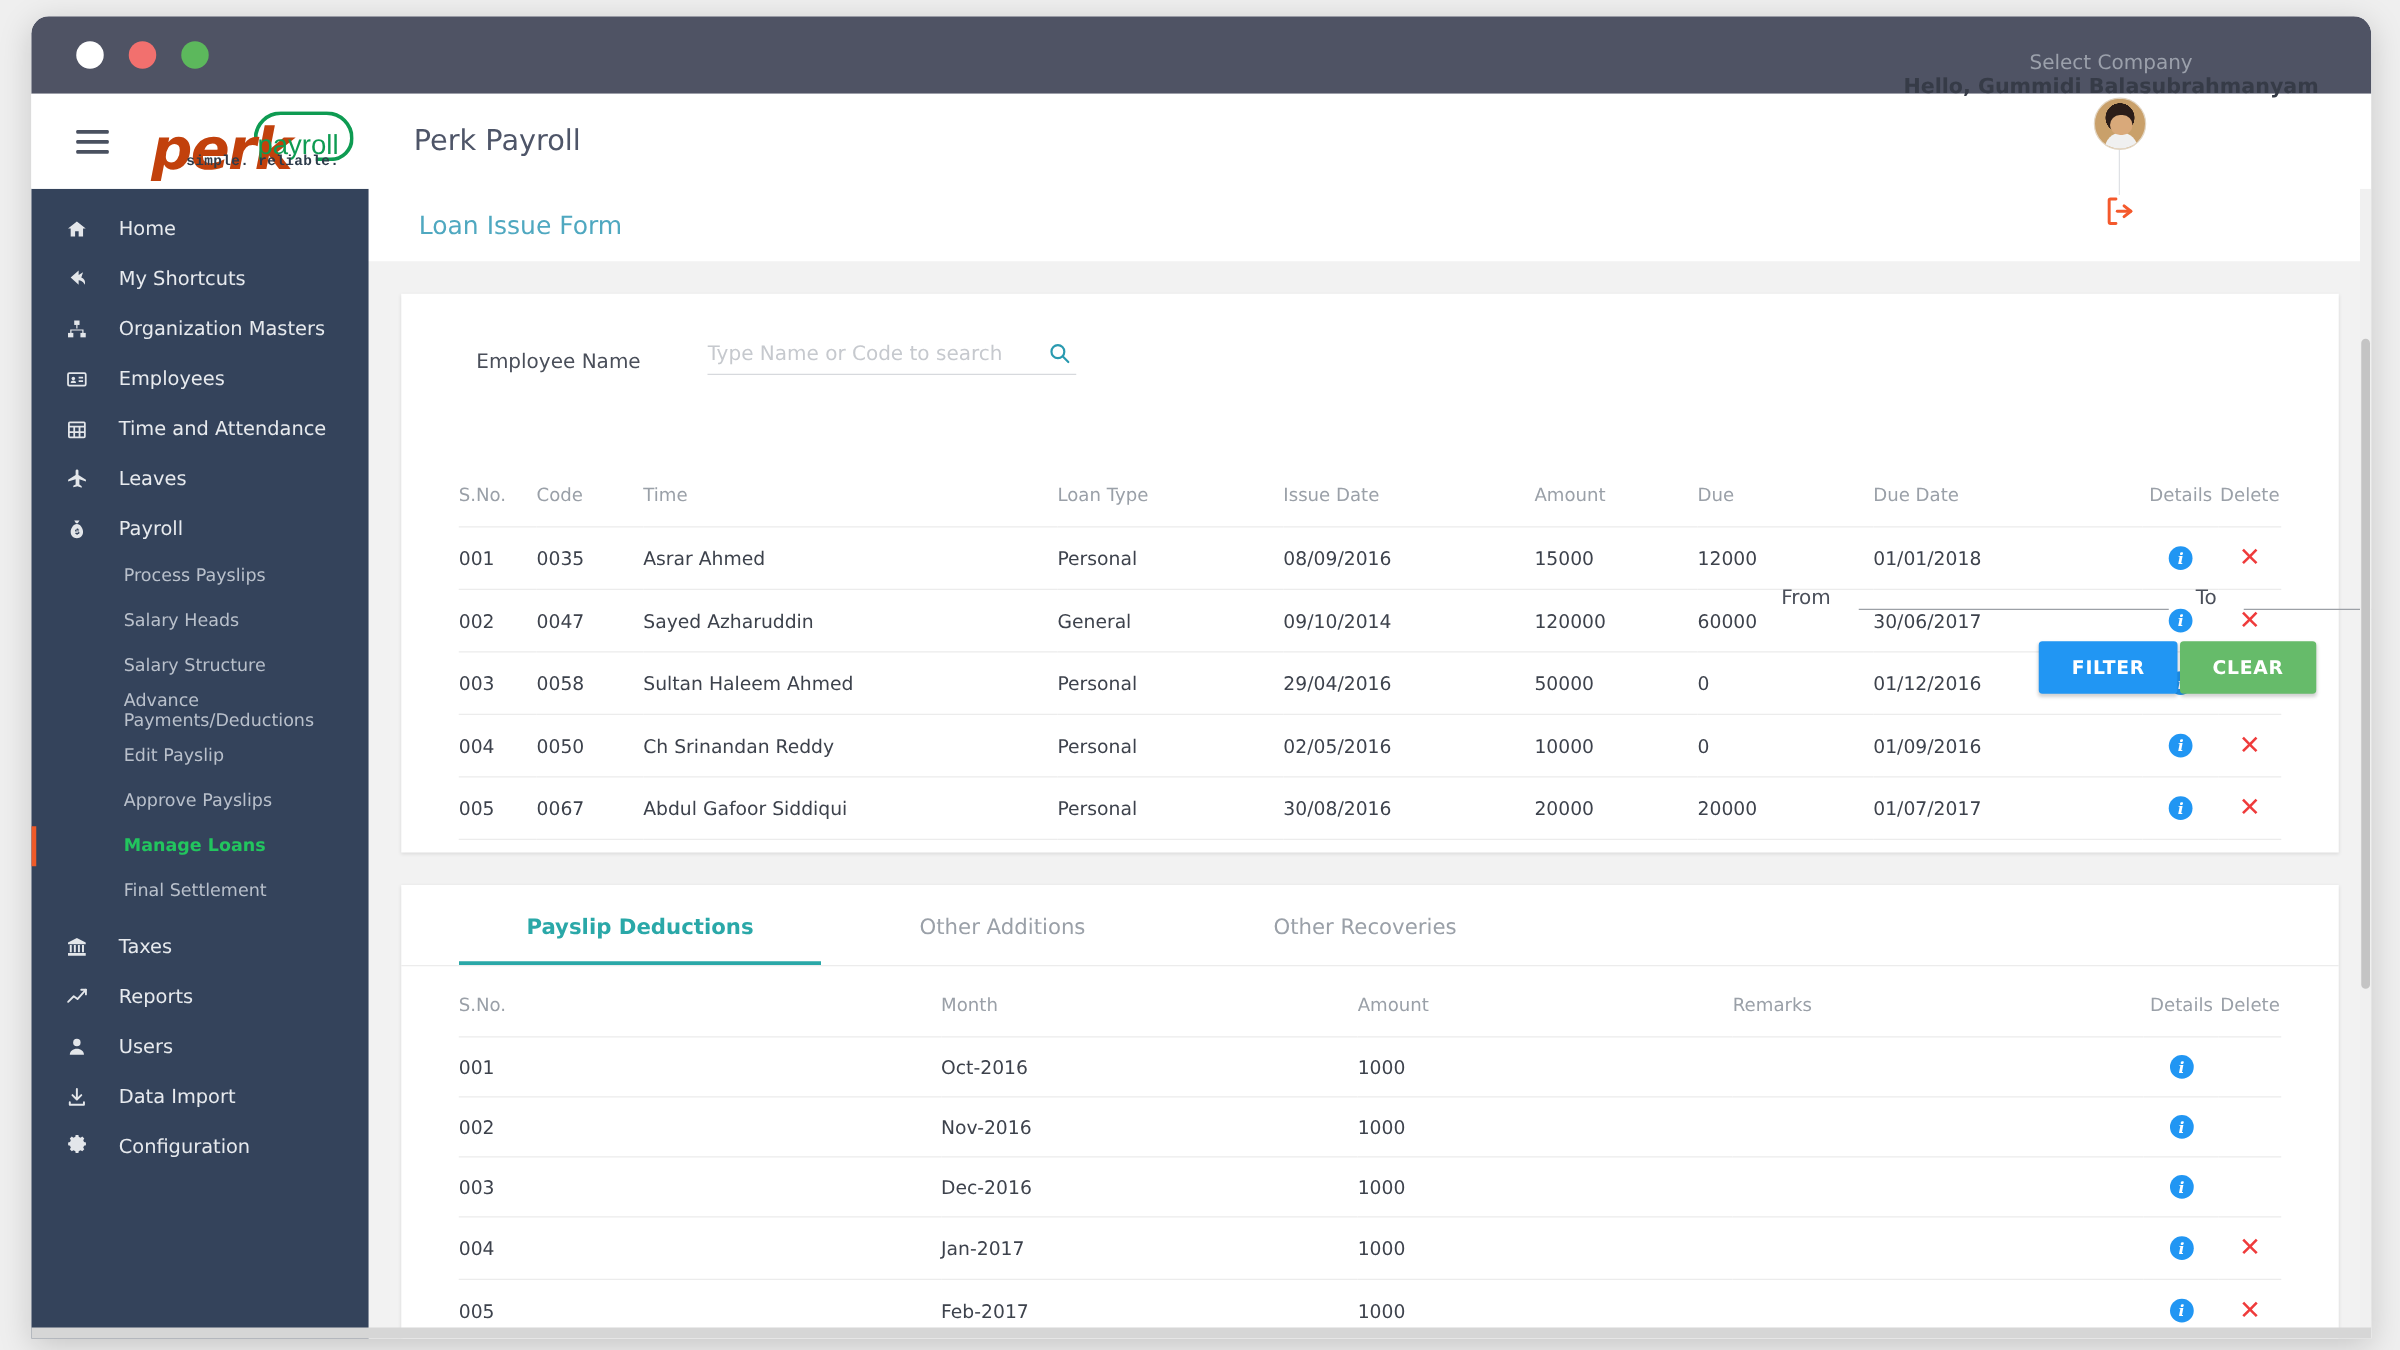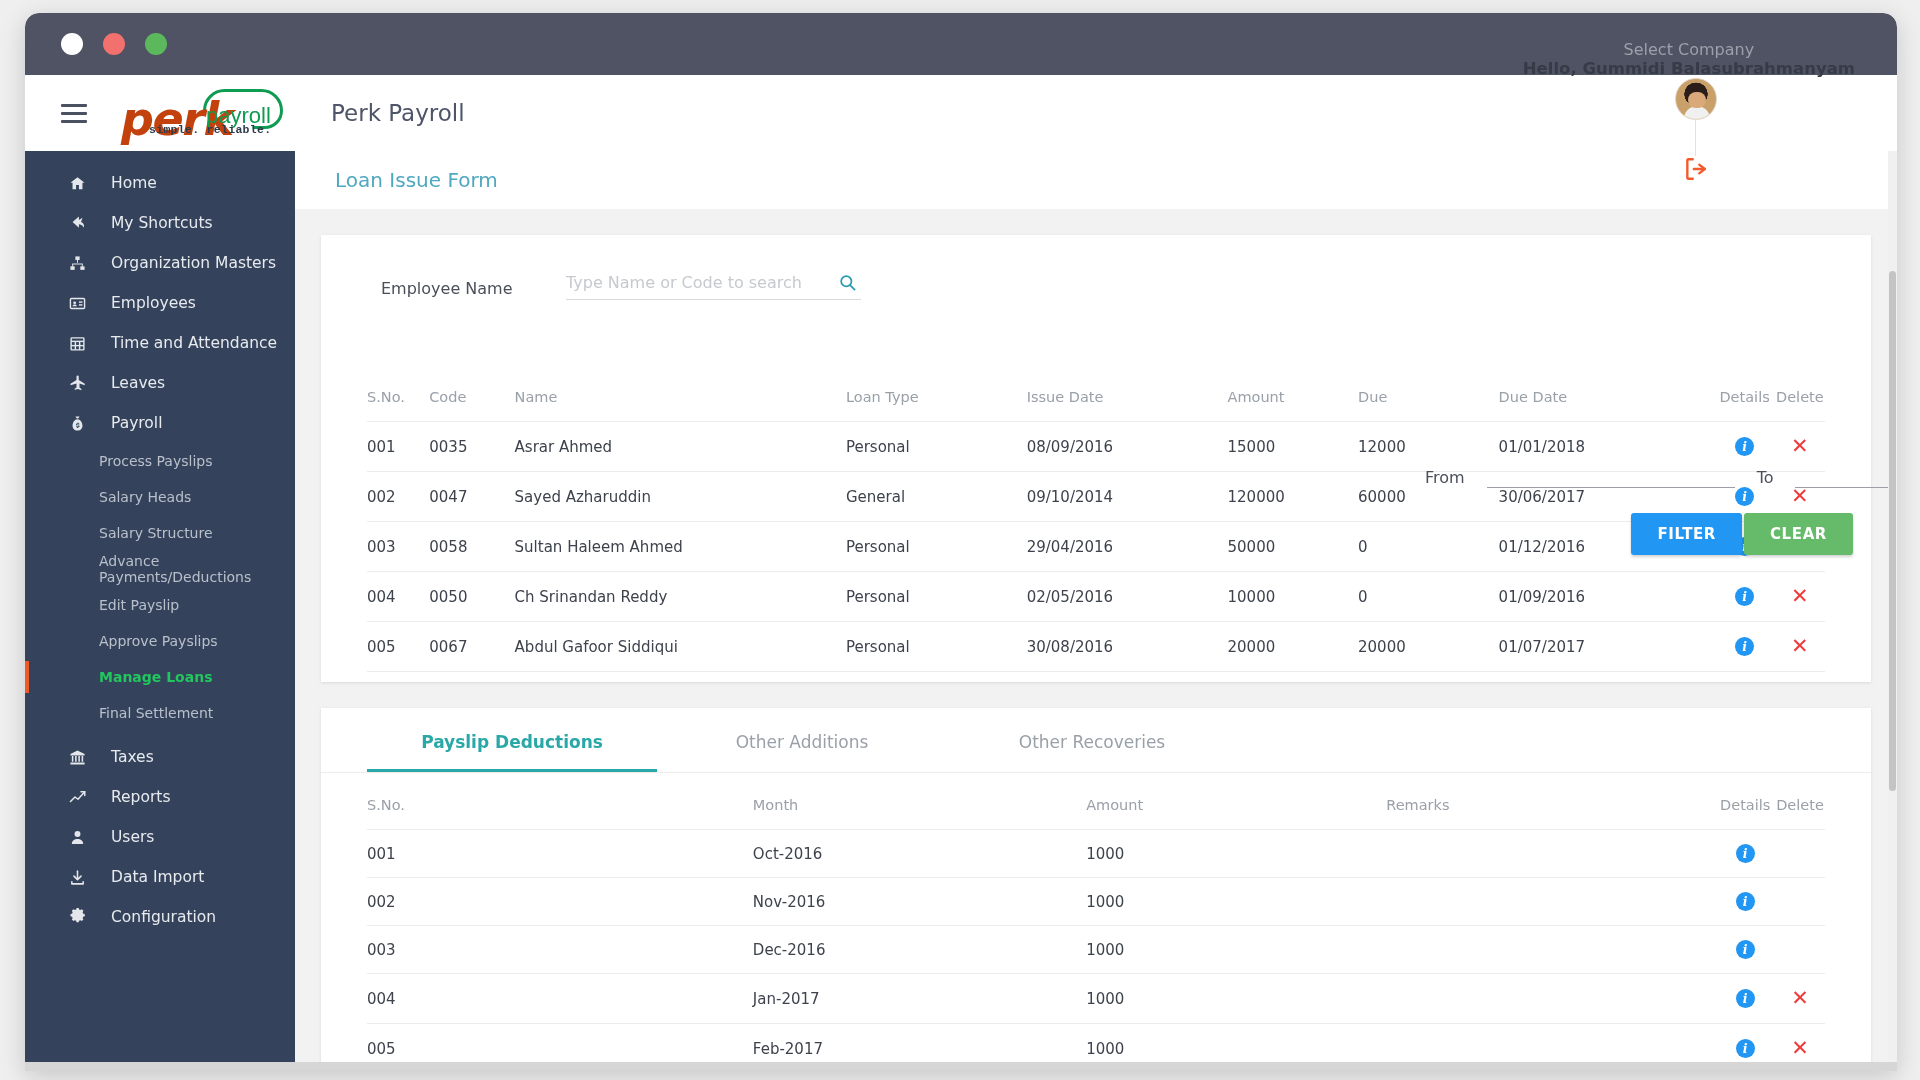"Home" .nav-item { padding-left: 44px -> 28px }
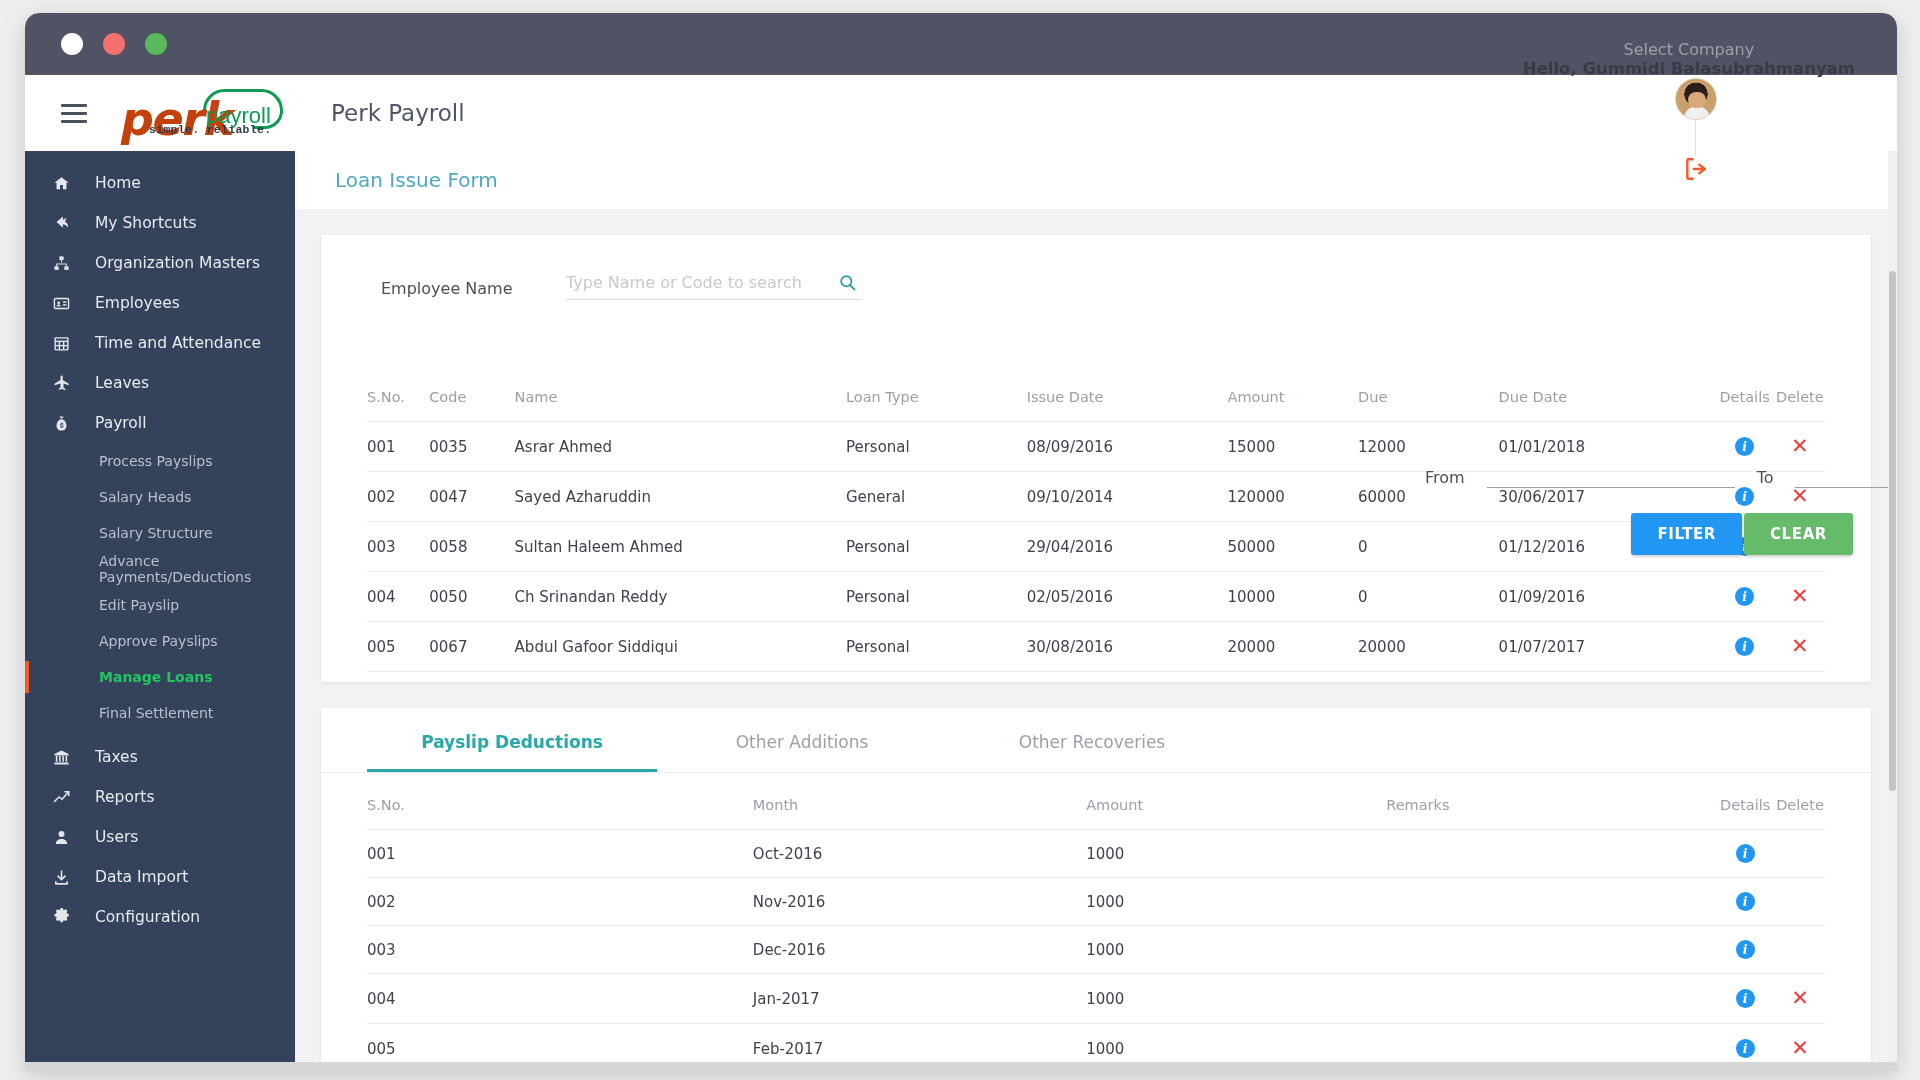"Name" th { text: Name -> Time }
